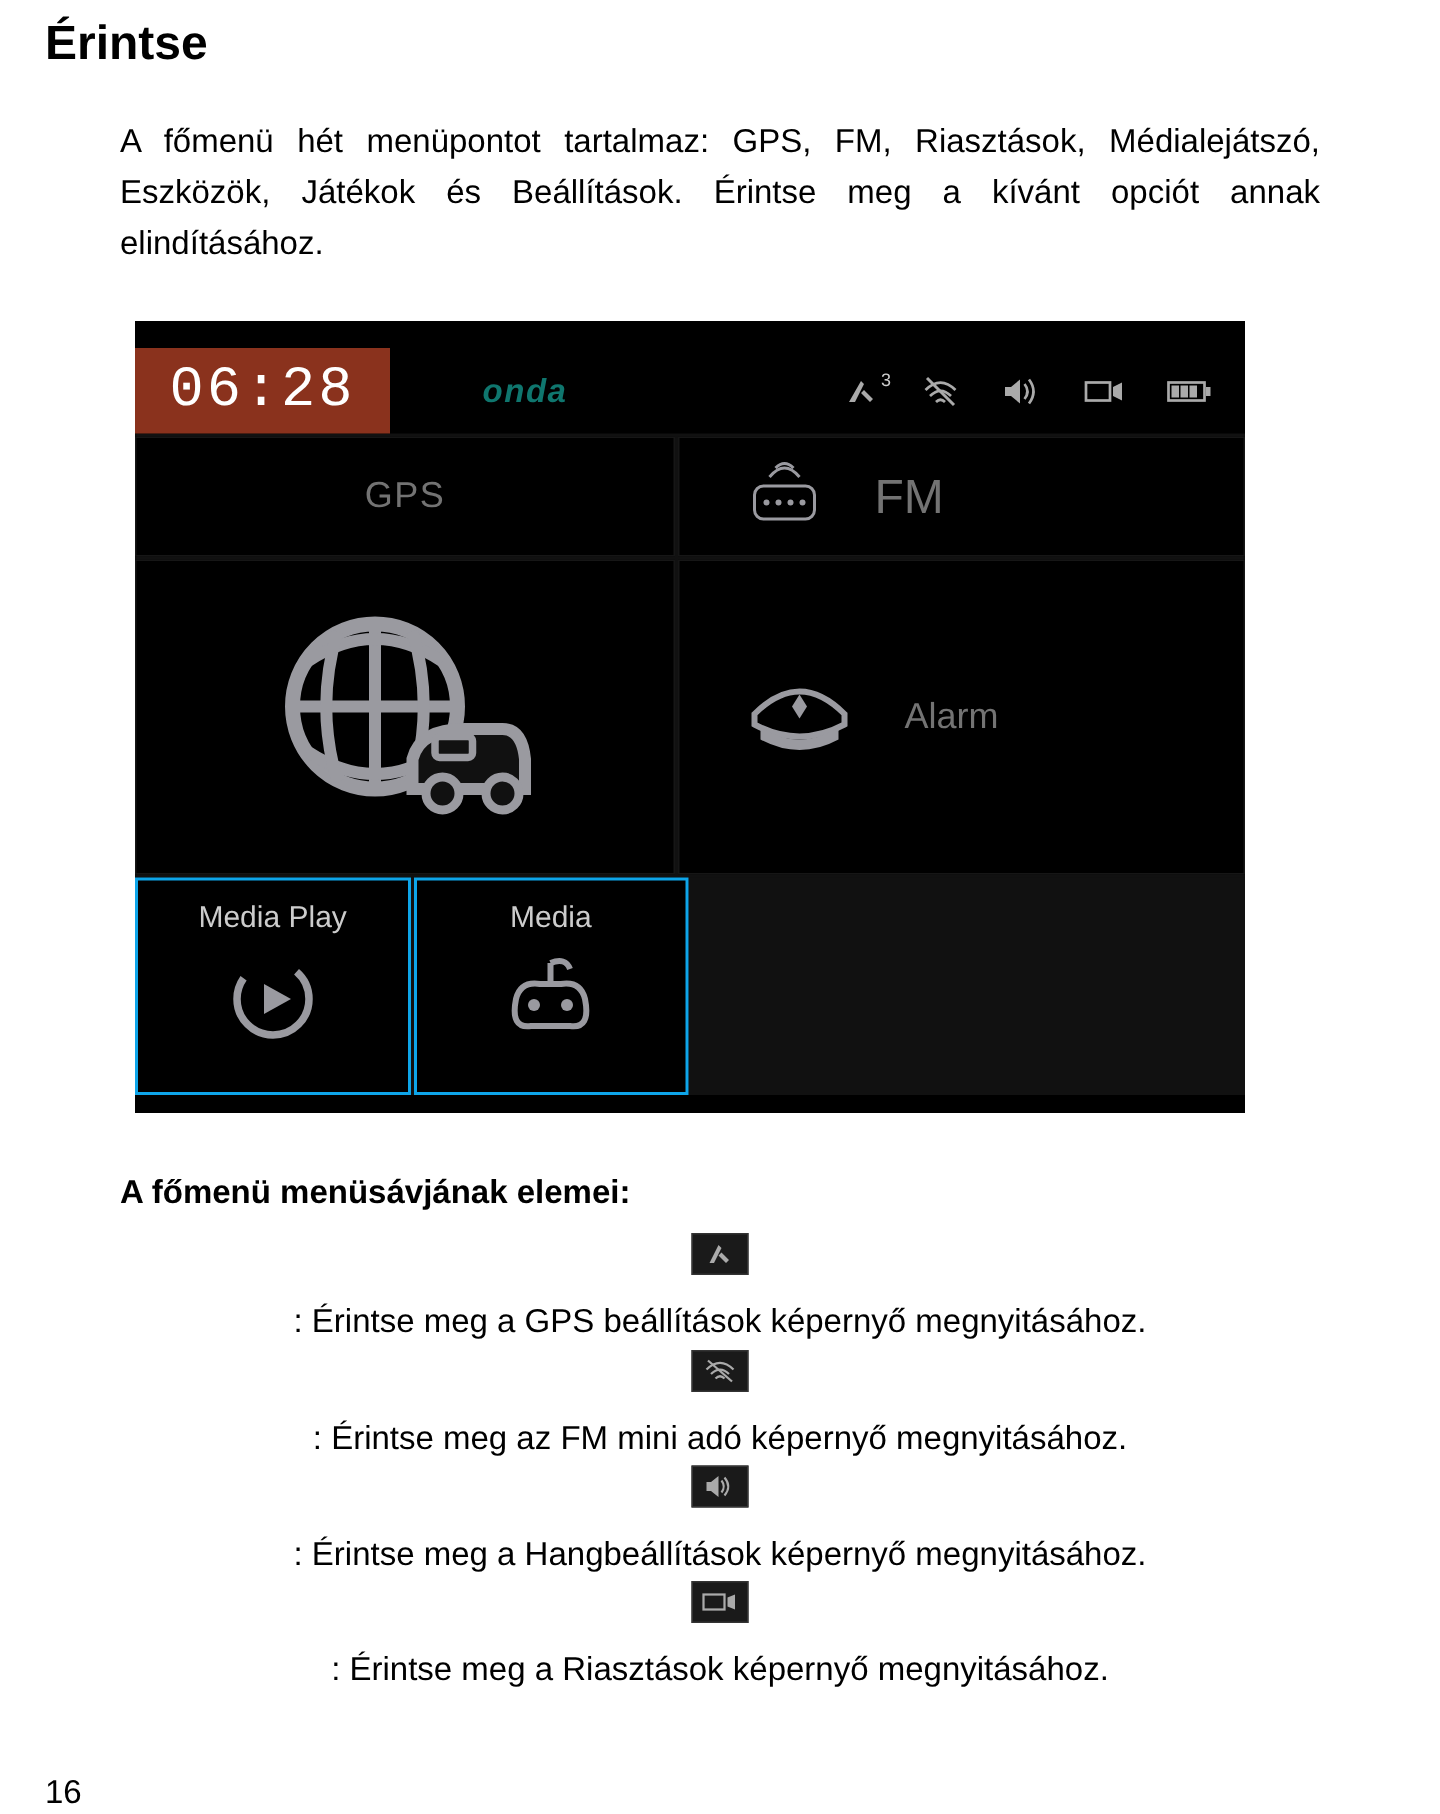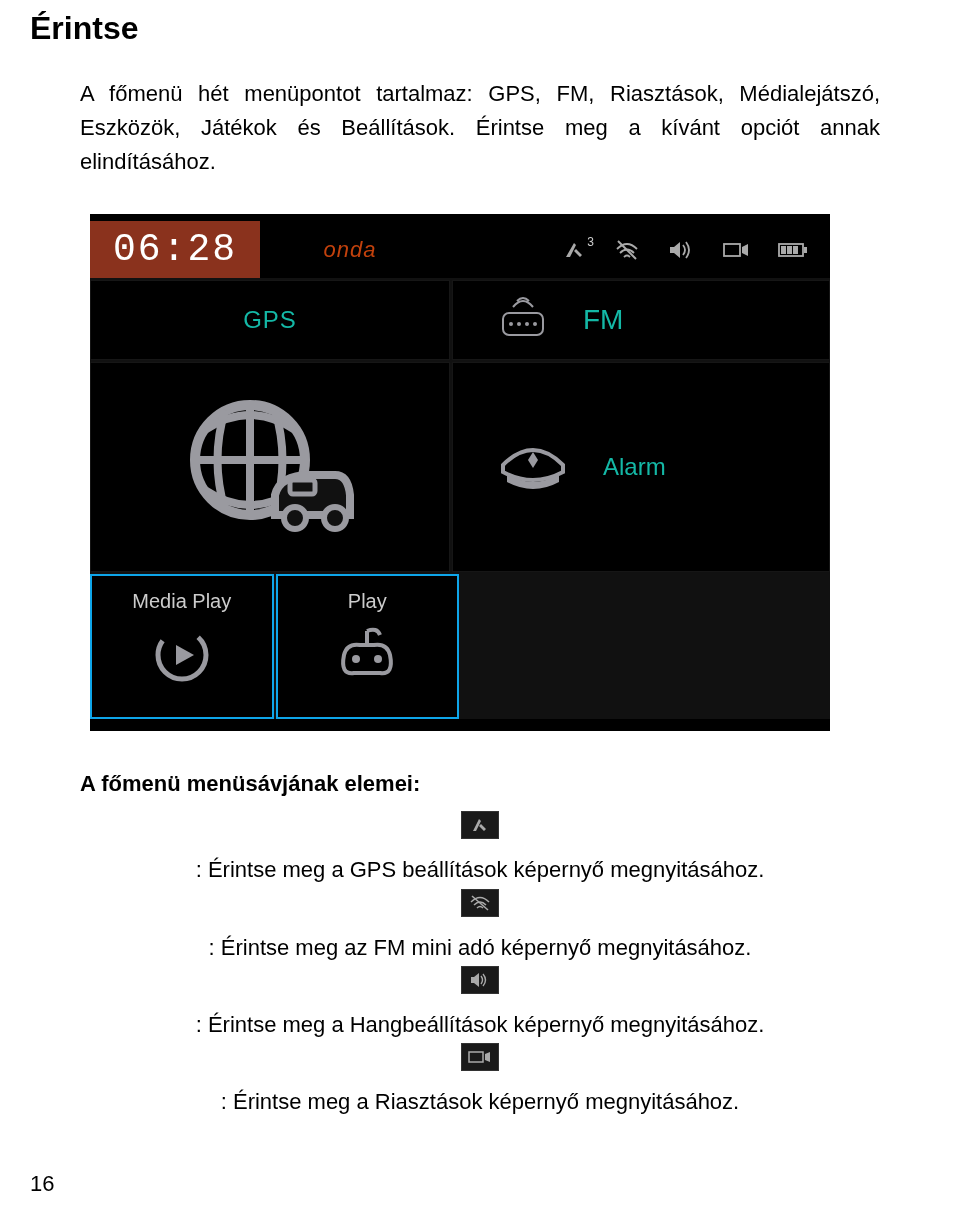"06:28" .screenshot { padding: 7px 0 12px 0 -> 18px 0 12px 0 }
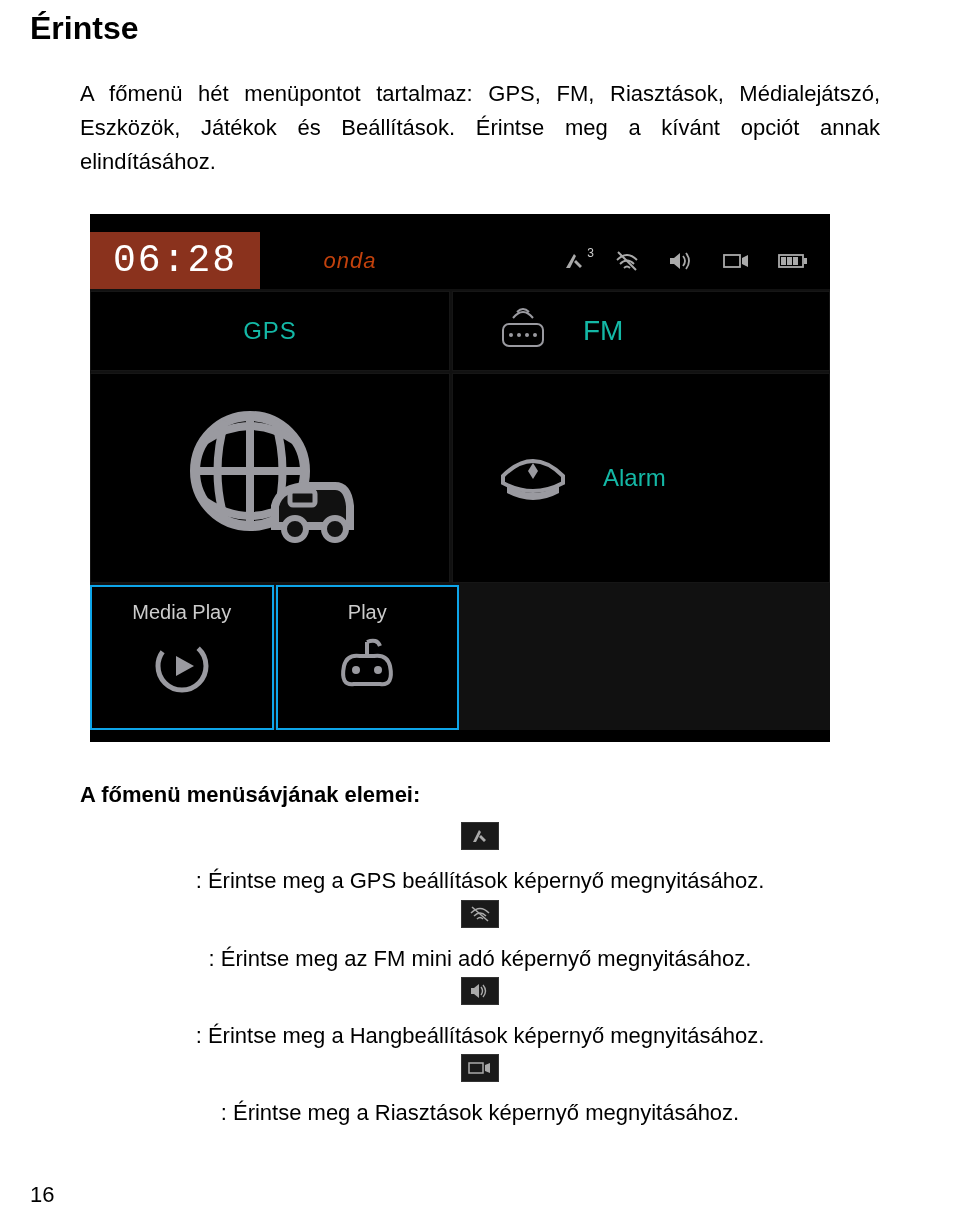"onda" .logo { color: #c2410c -> #0f766e; font-weight: normal -> bold }
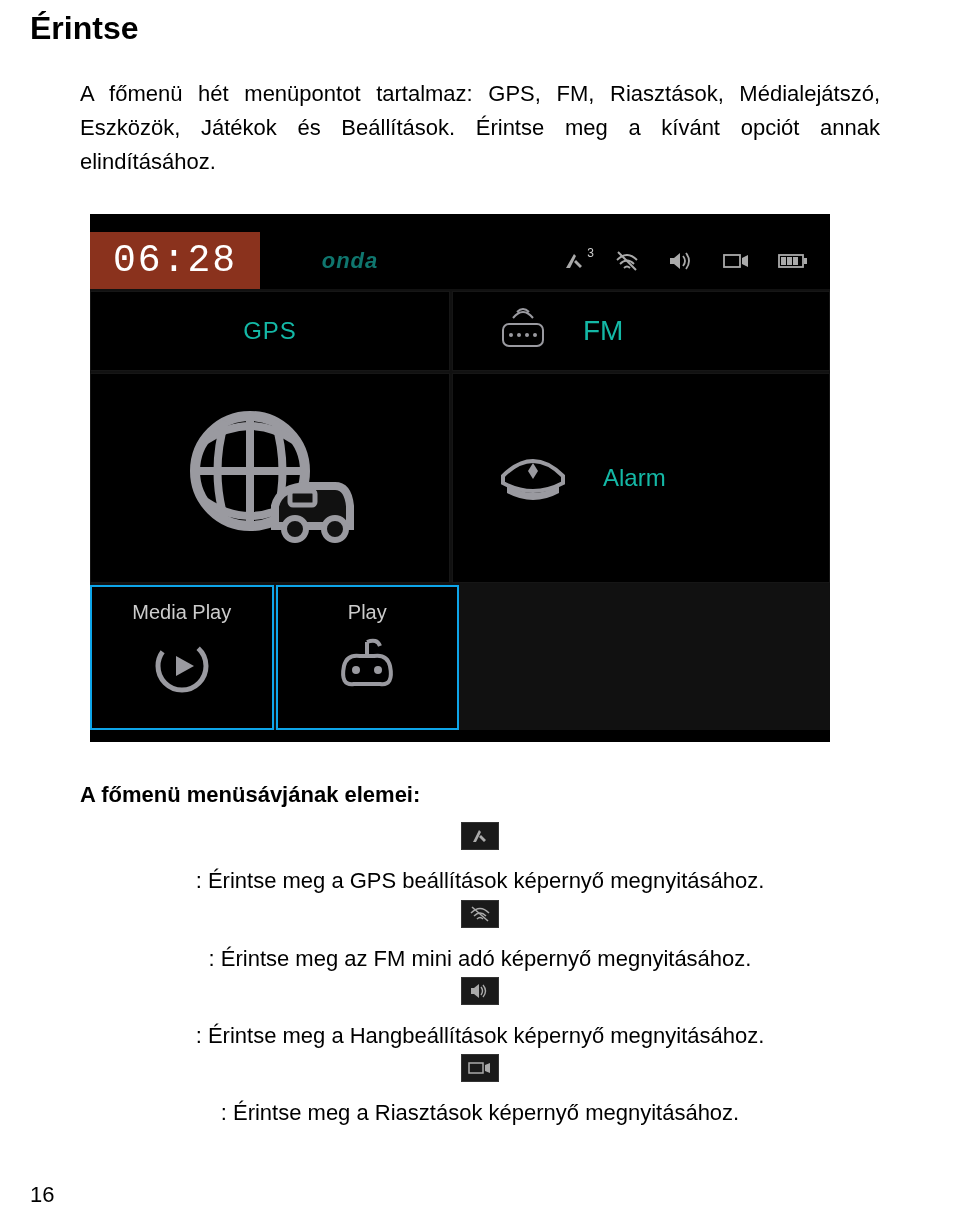"GPS" .tile { color: #14b8a6 -> #737373 }
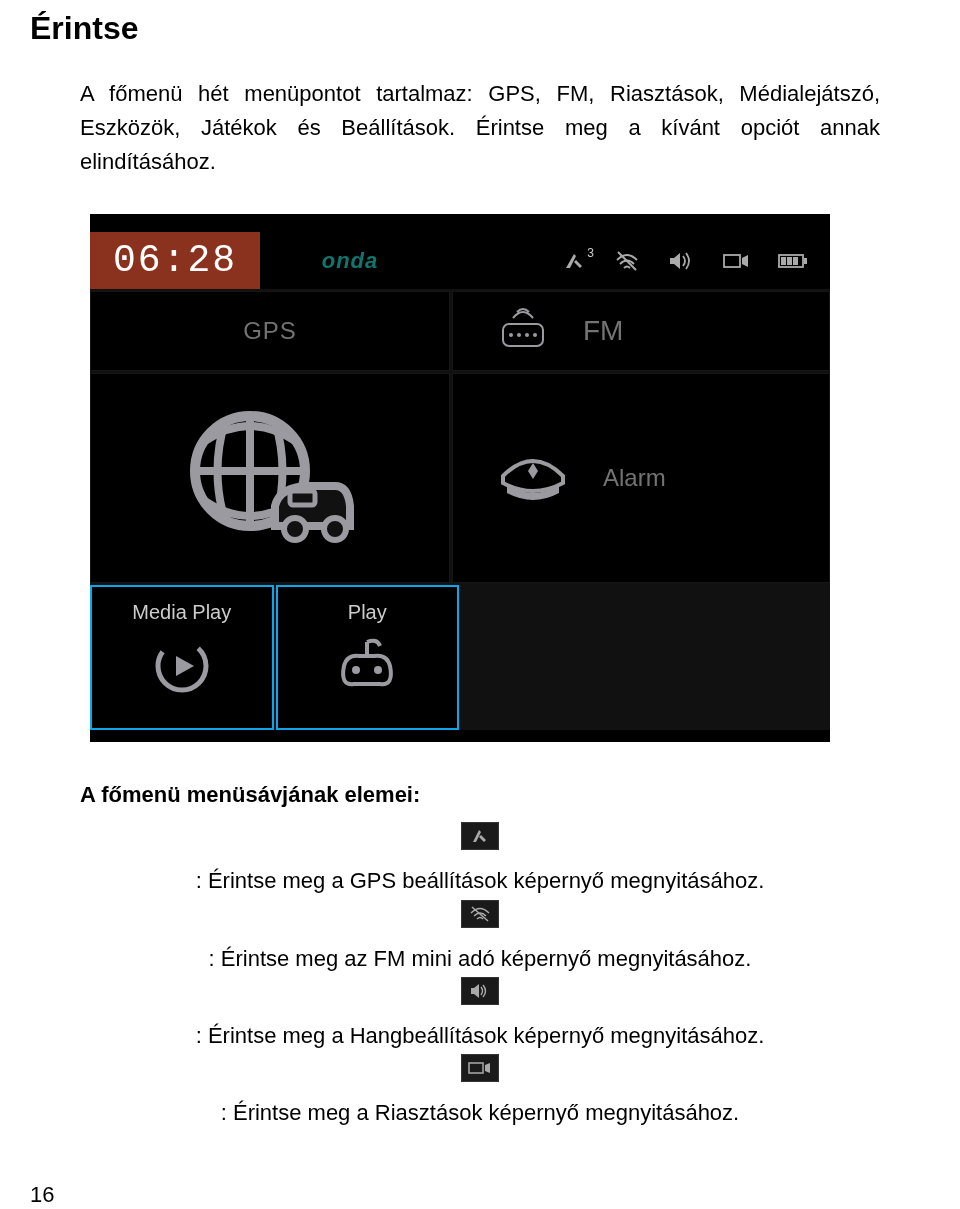"FM" .fm-tile .lbl { font-size: 28px -> 32px }
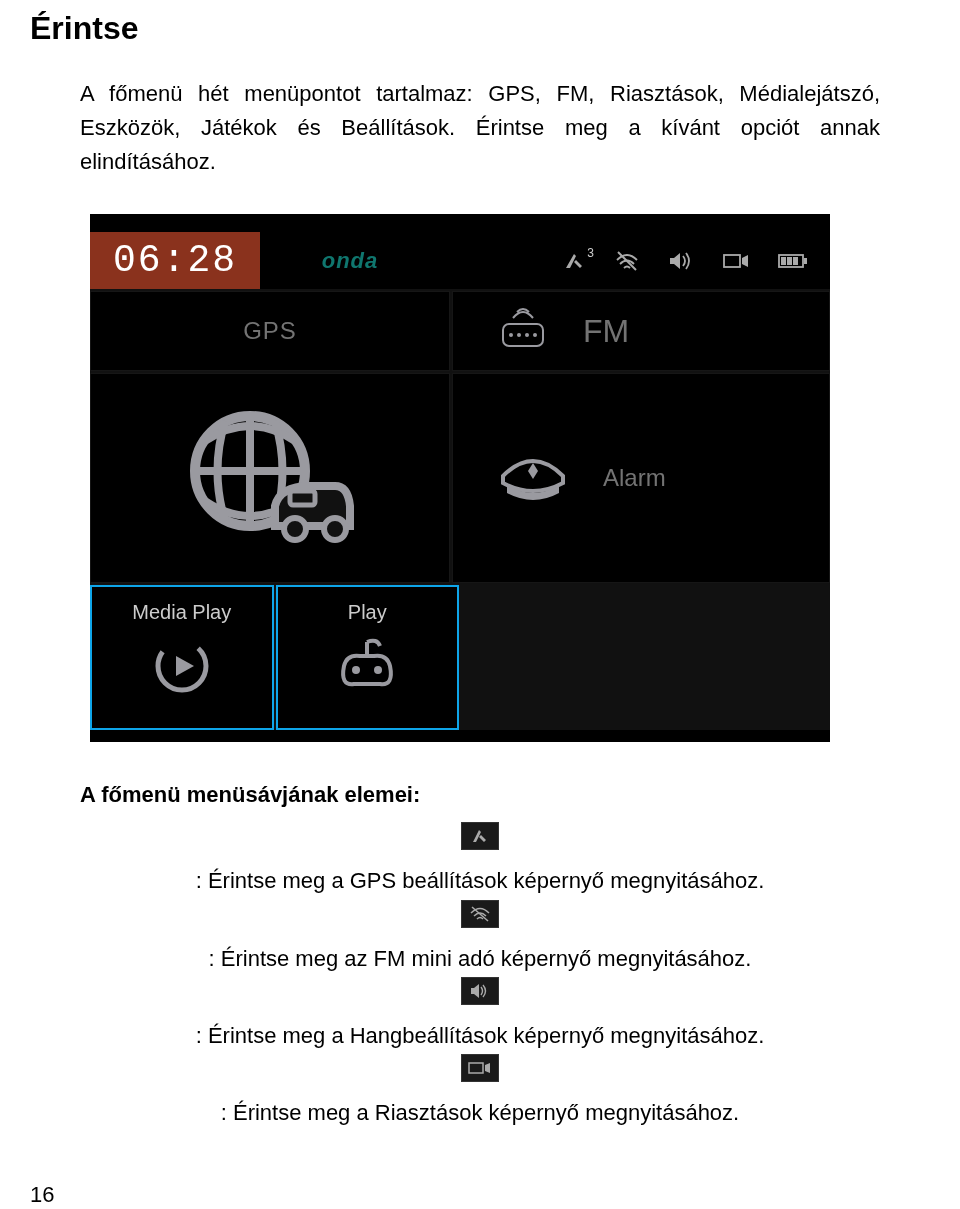"Play" span.lbl { text: Play -> Media }
